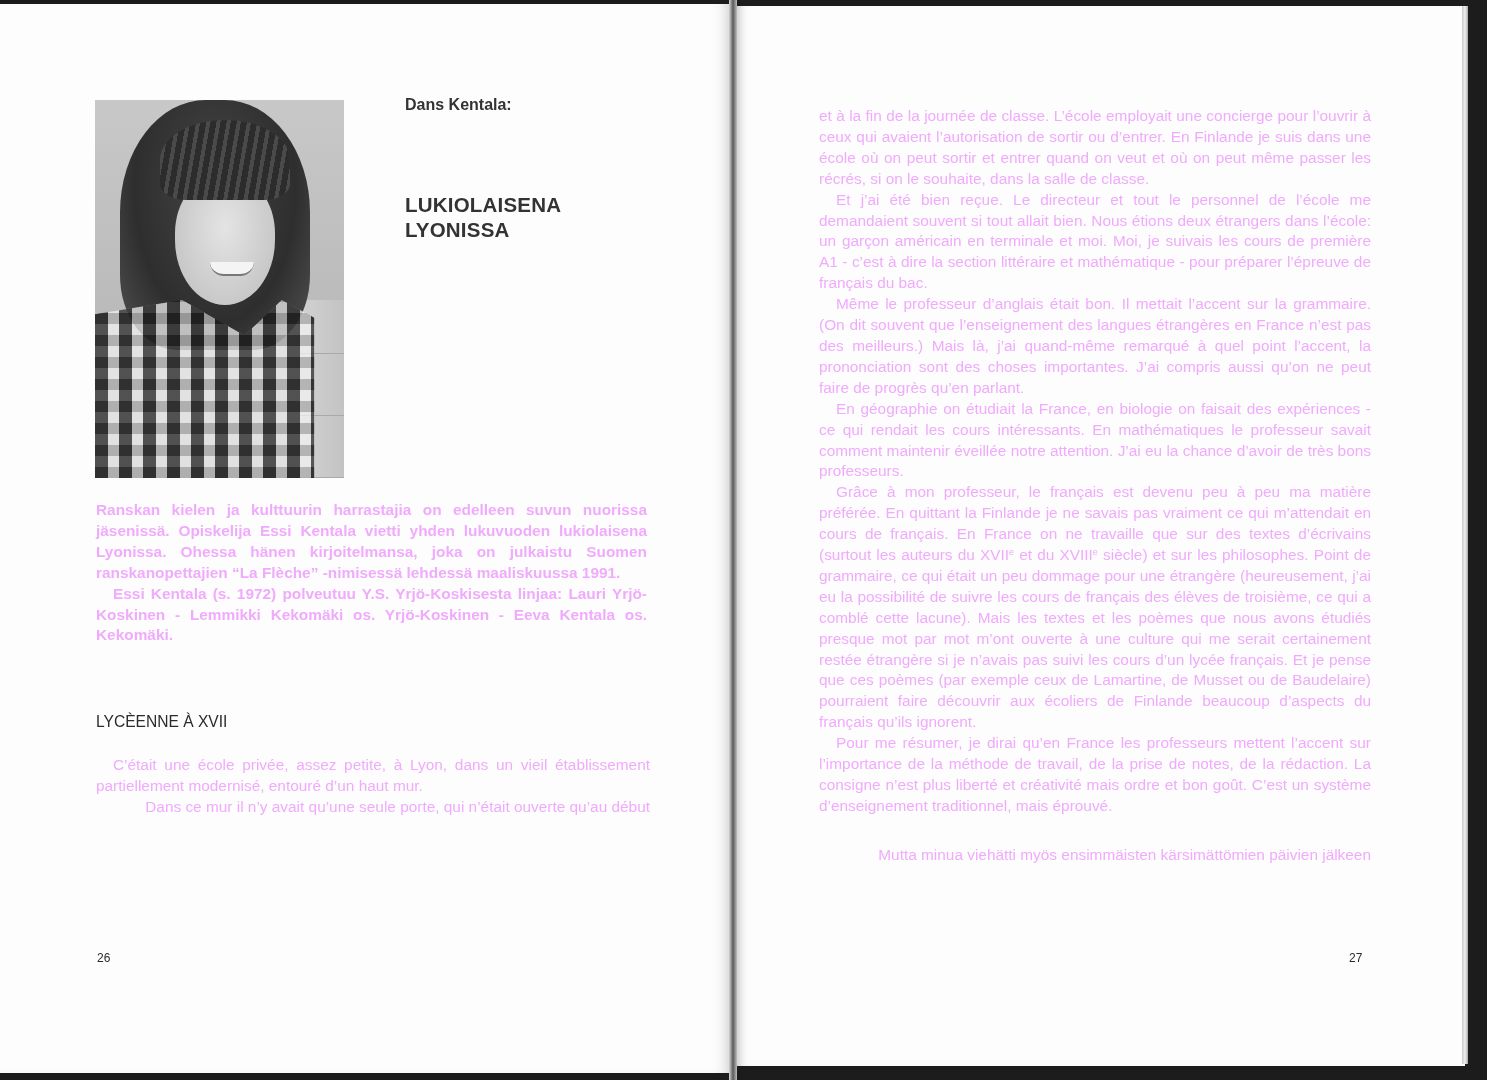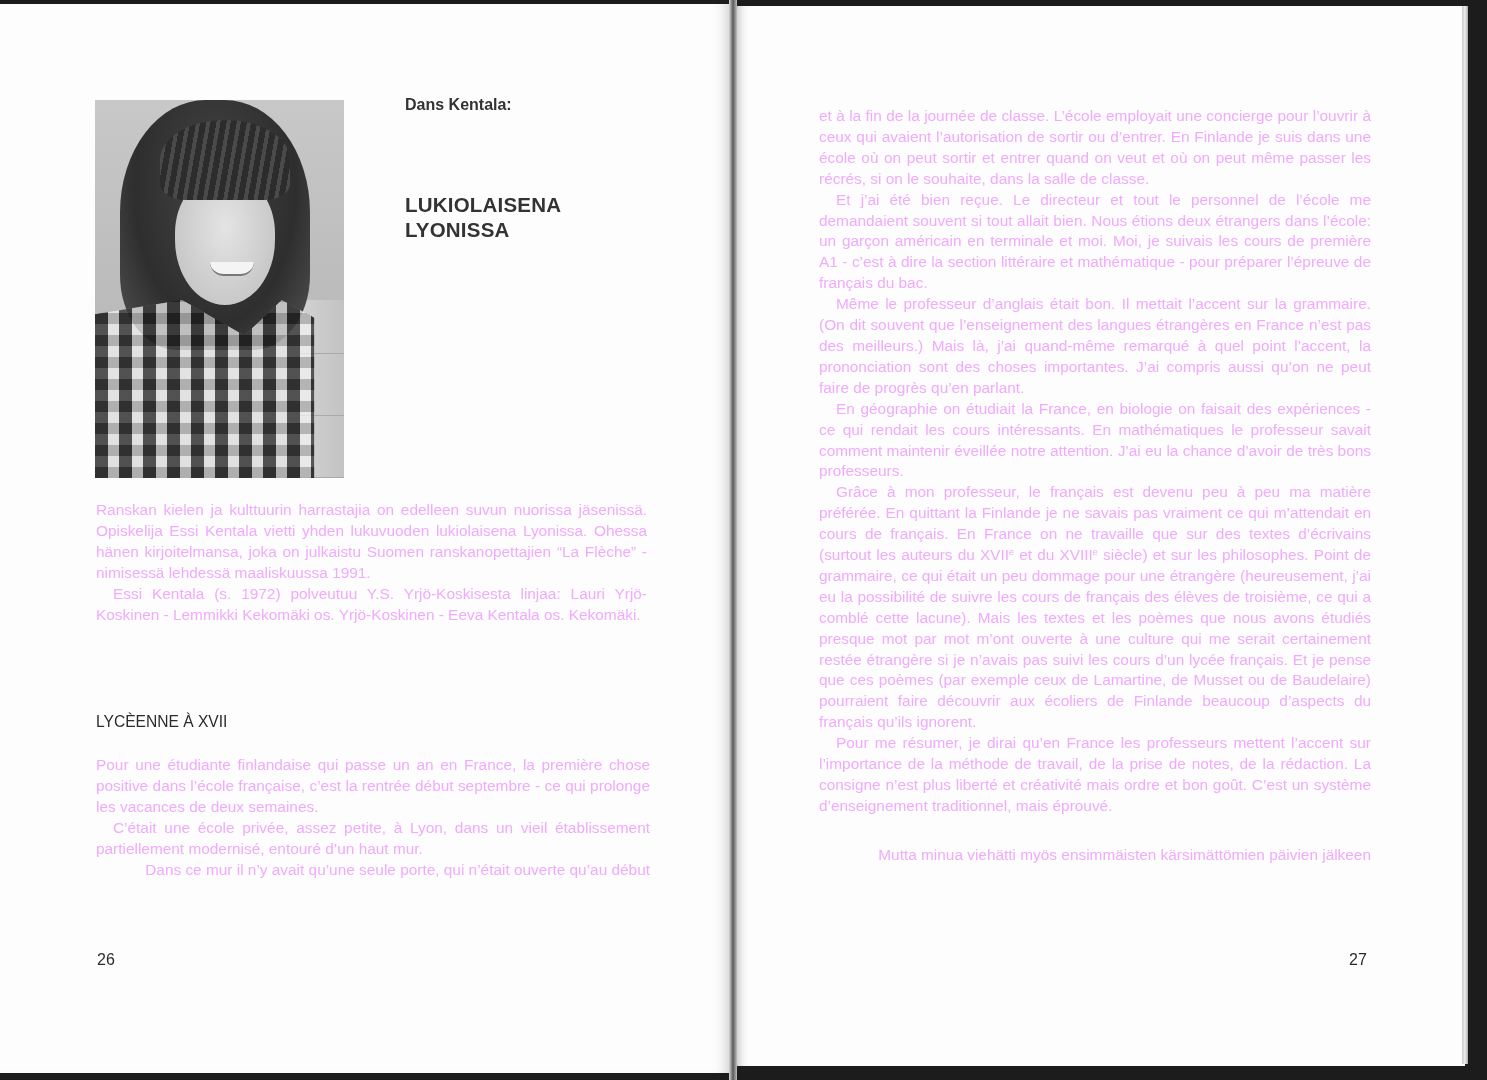"Ranskan kielen ja kulttuurin harrastajia" .intro { font-weight: none -> bold }
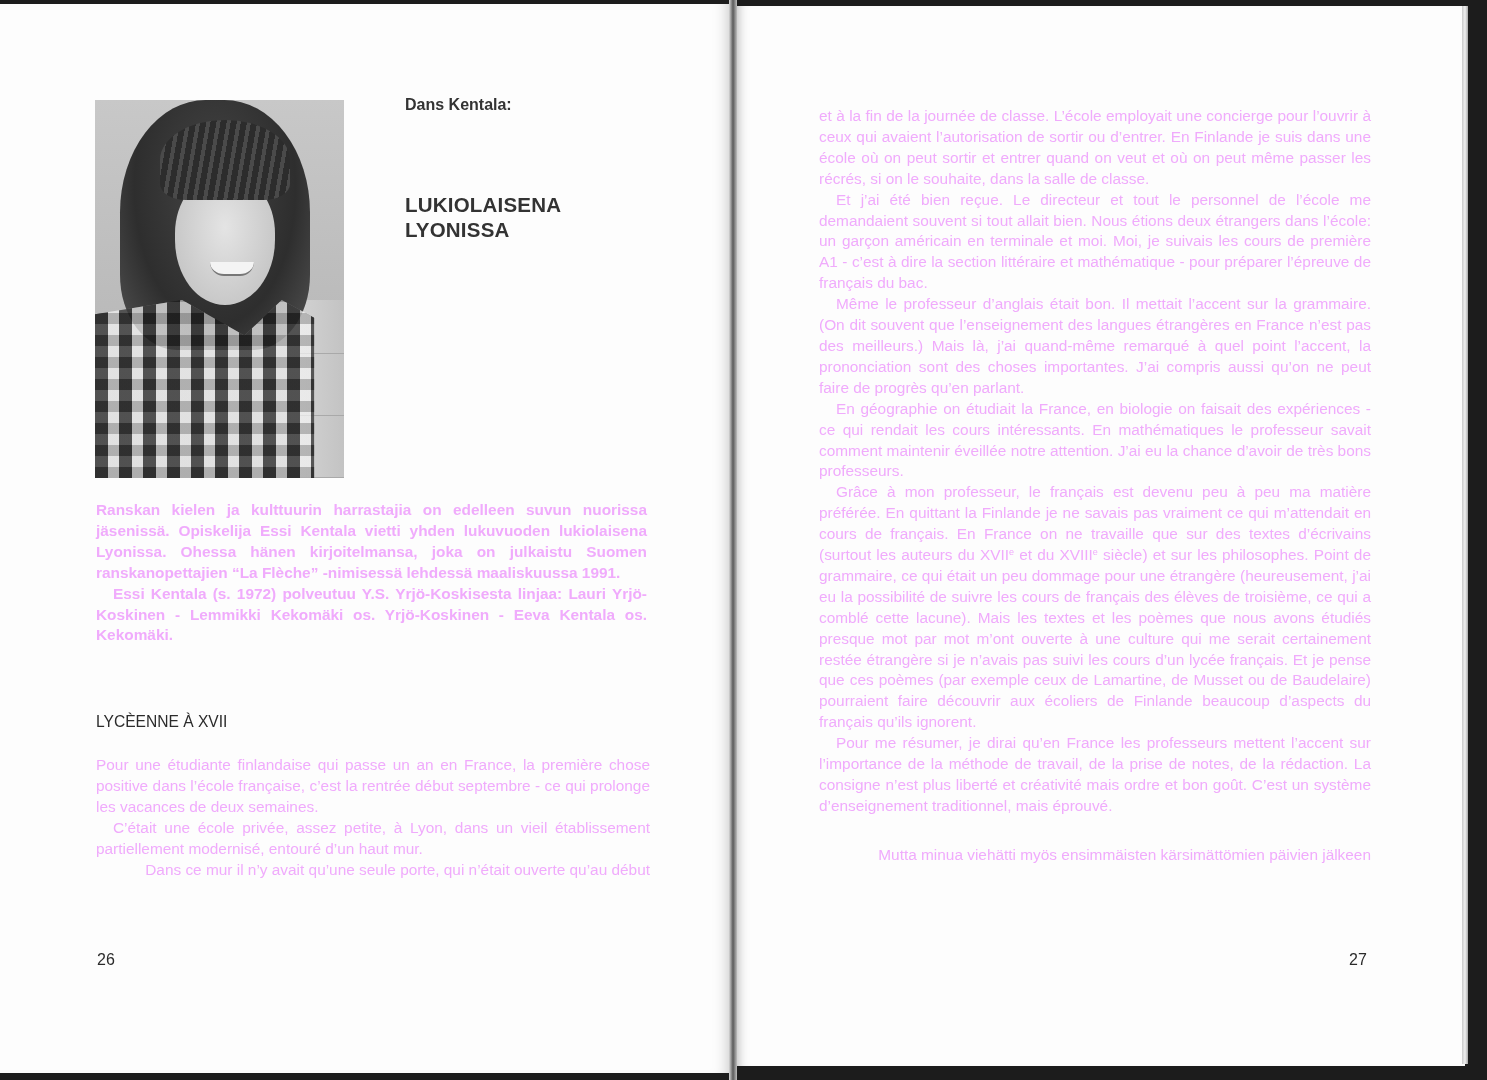"Pour une étudiante finlandaise qui" p.noindent { html: <p>Pour une étudiante finlandaise qui passe un an en France, la première chose positive dans l’école française, c’est la rentrée début septembre - ce qui prolonge les vacances de deux semaines.</p> -> none }
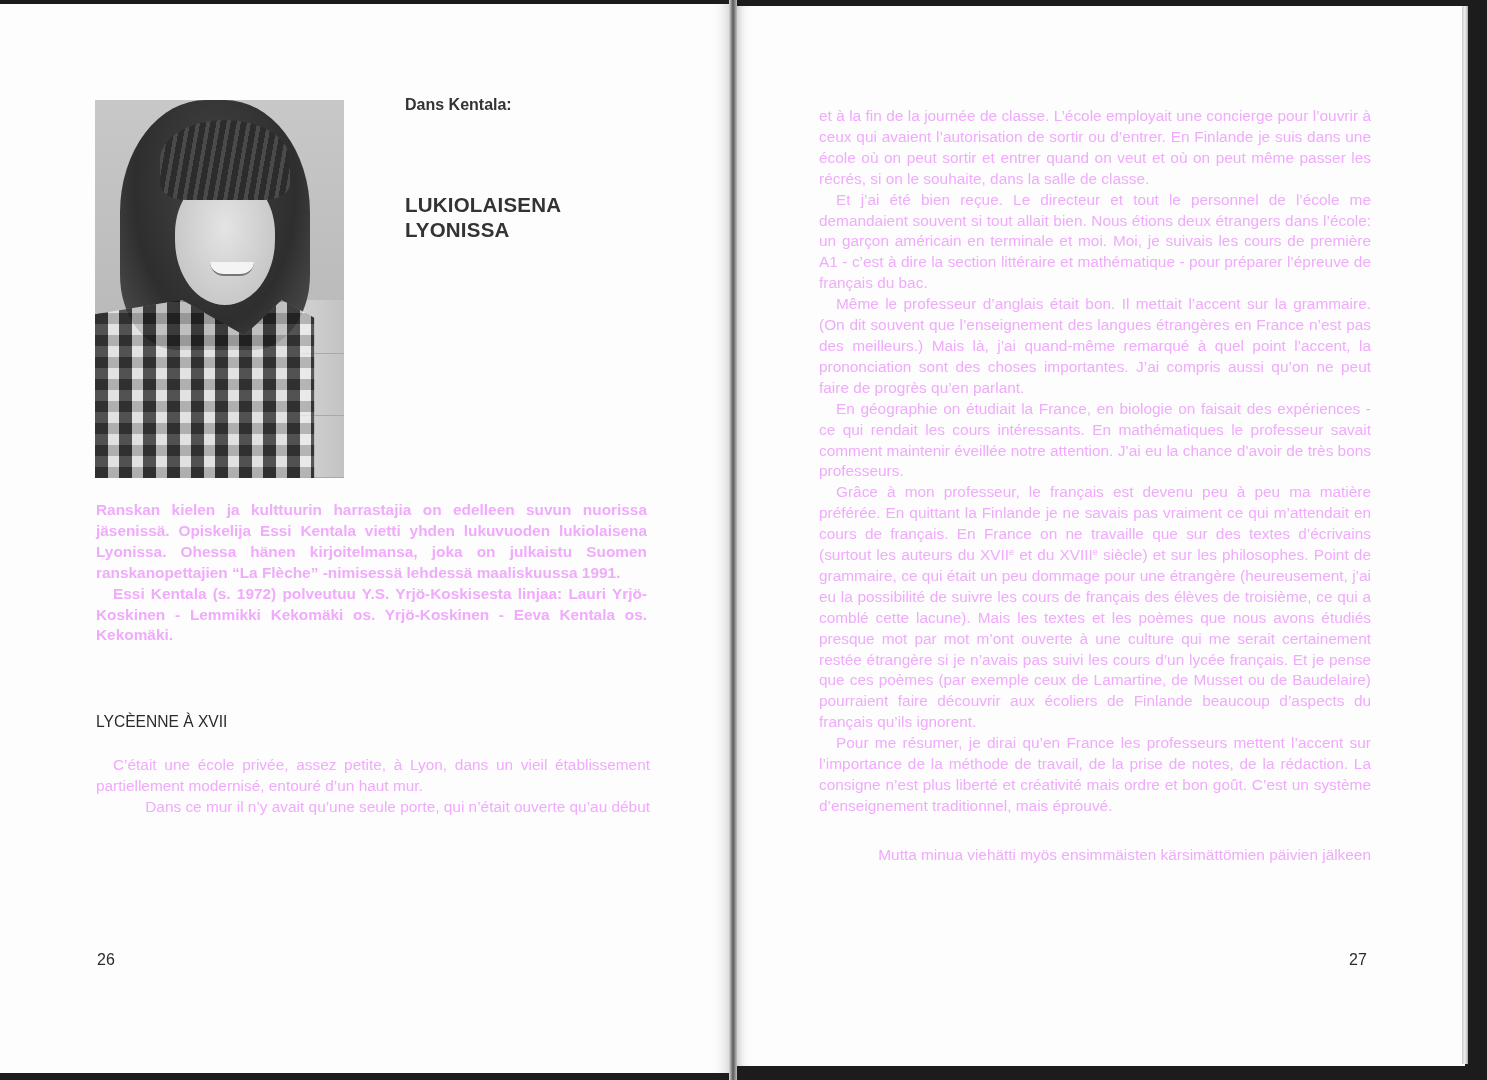"26" .pagenum { font-size: 16px -> 12px }
